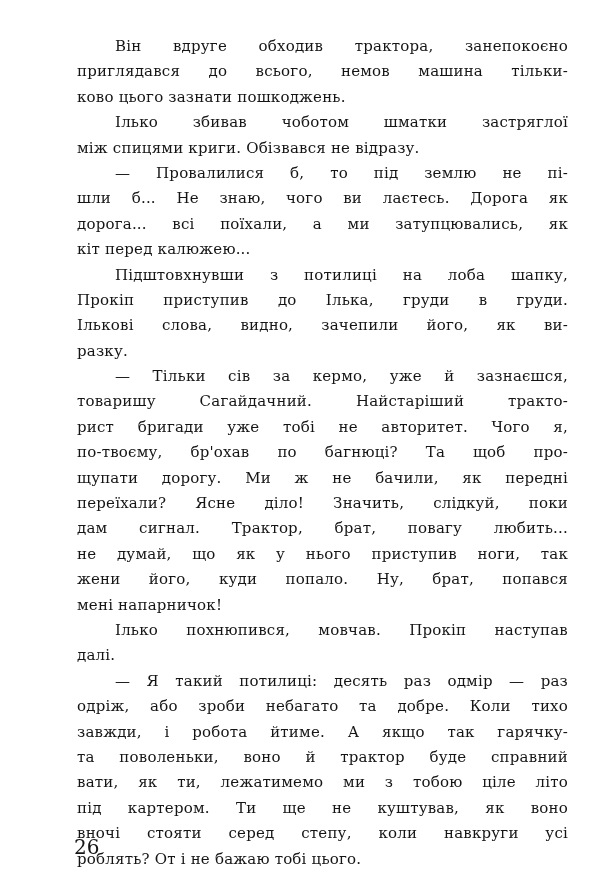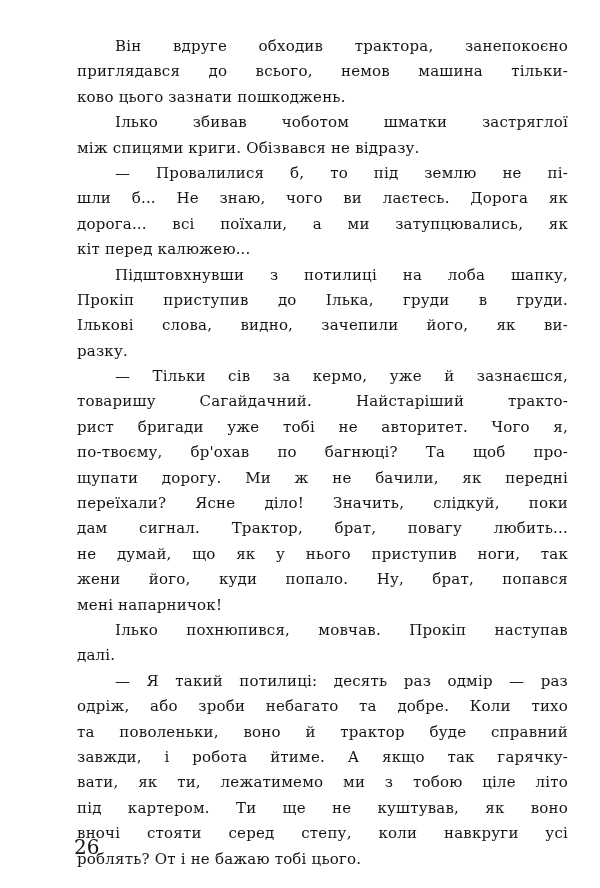"та поволеньки, воно й трактор" span.line { order: before "завжди, і робота йтиме. А" -> after "завжди, і робота йтиме. А" }
